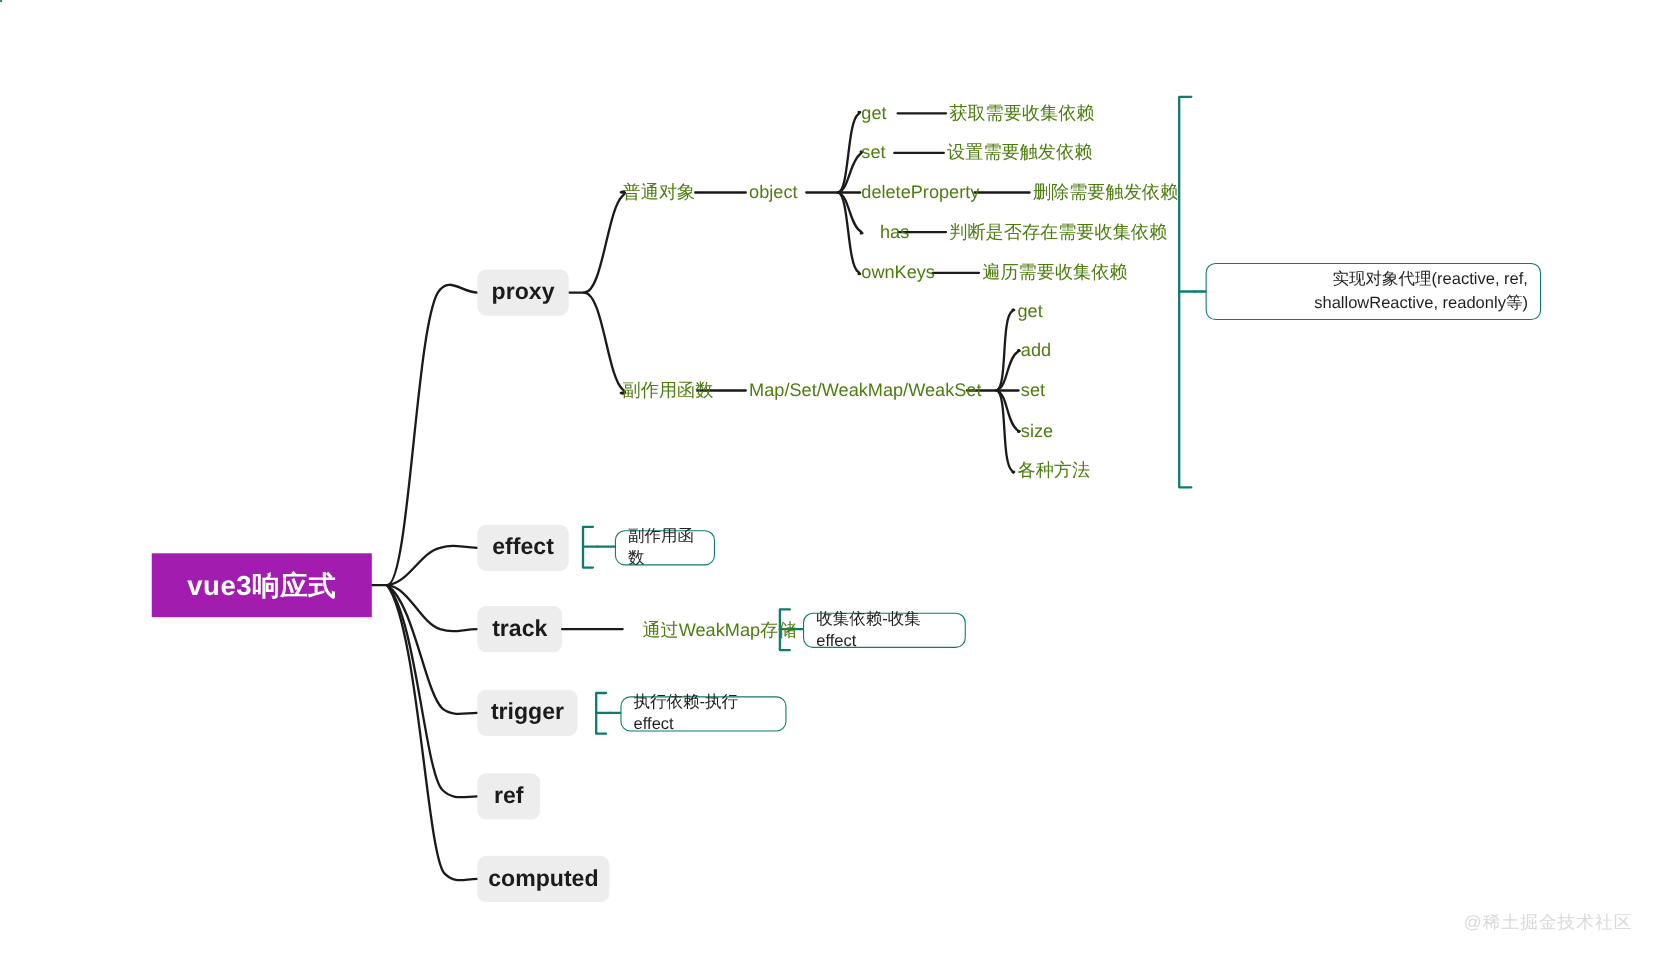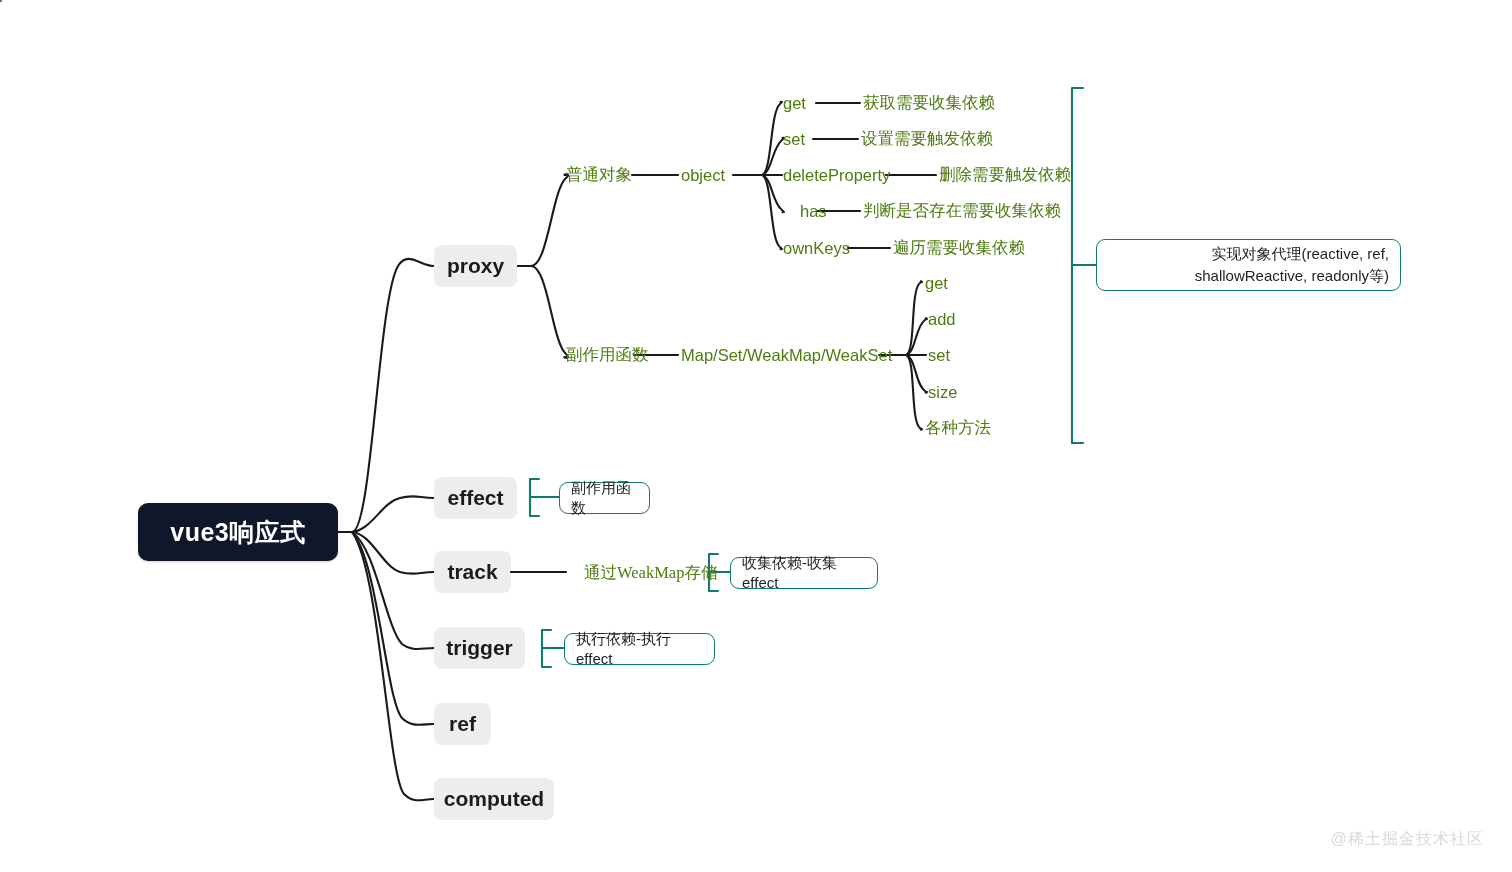"vue3响应式" .root-node { background: #0f172a -> #a21caf; border-radius: 10px -> 0 }
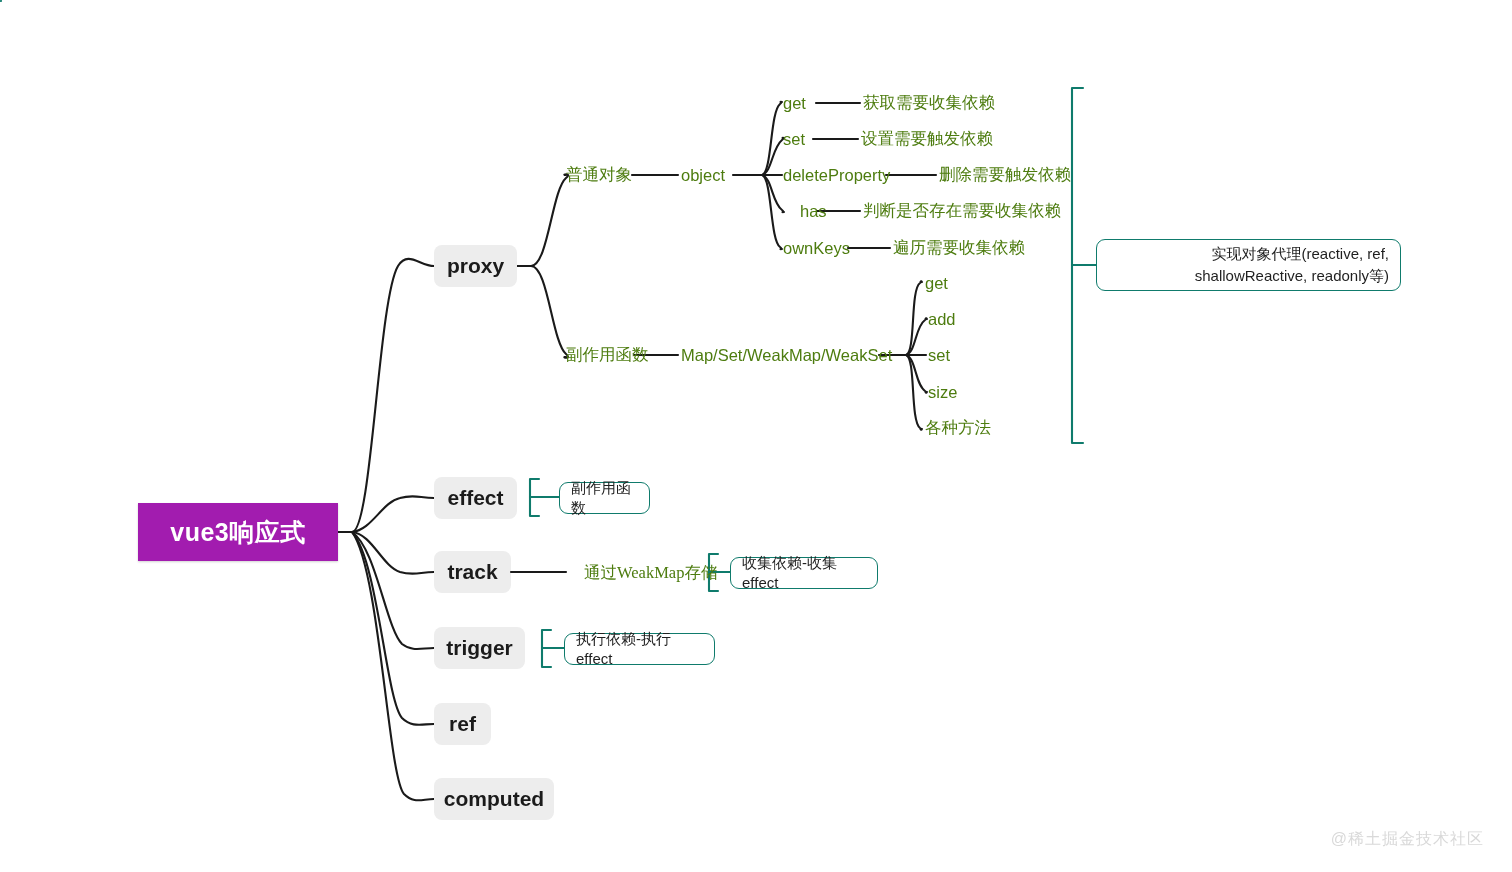"通过WeakMap存储" div.node { font-family: Liberation Serif, serif -> none }
